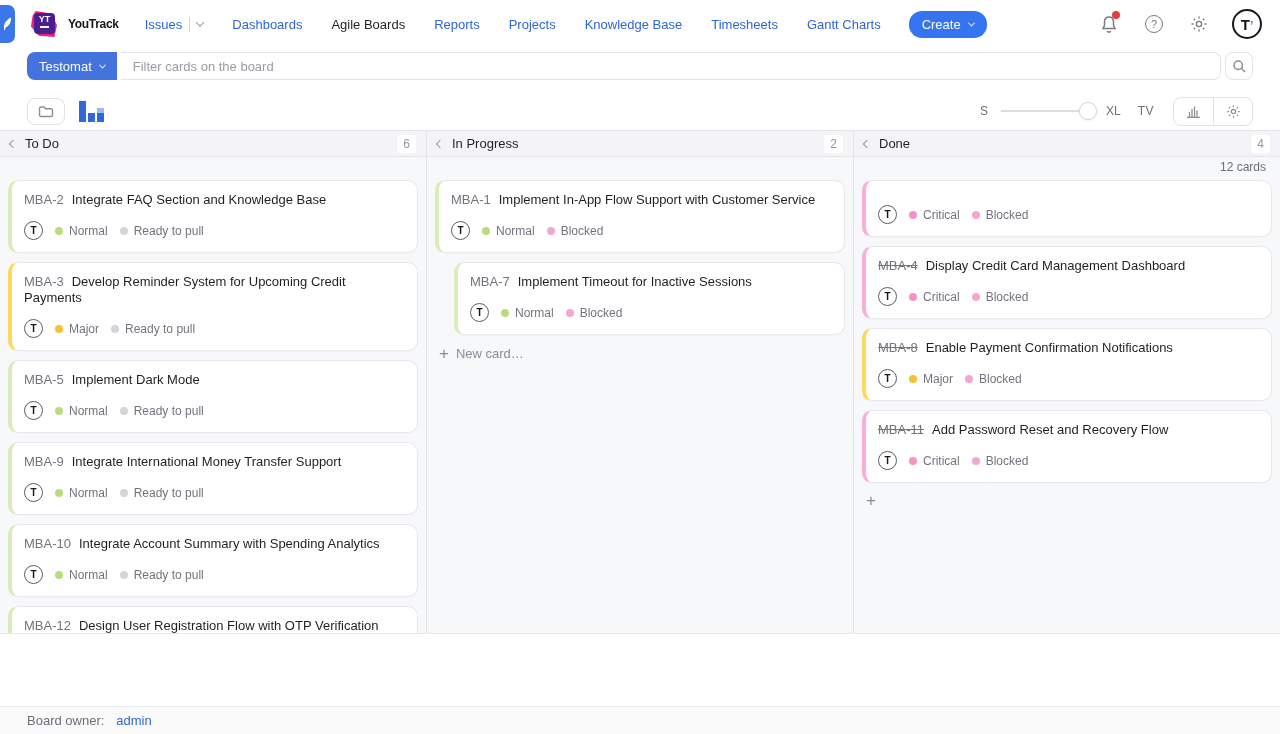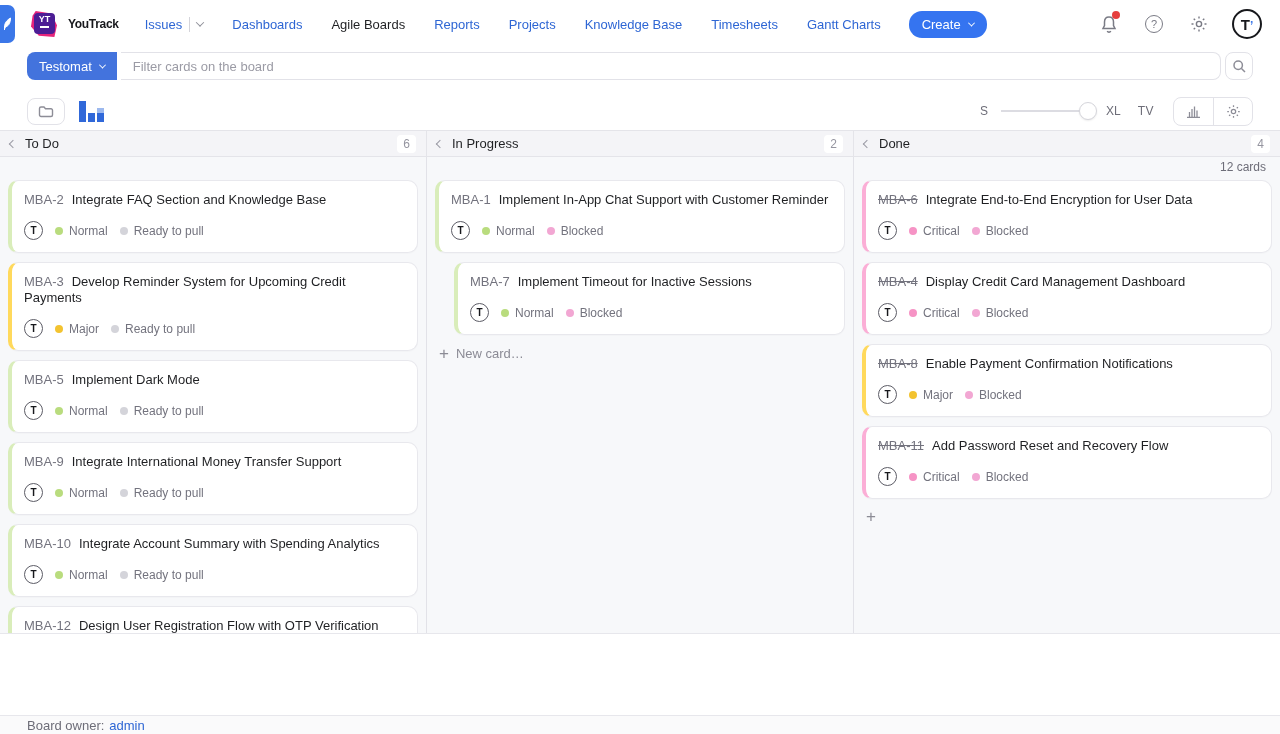"Implement In-App Chat Support with" span.card-title { text: Chat Support with Customer Reminder -> Flow Support with Customer Service }
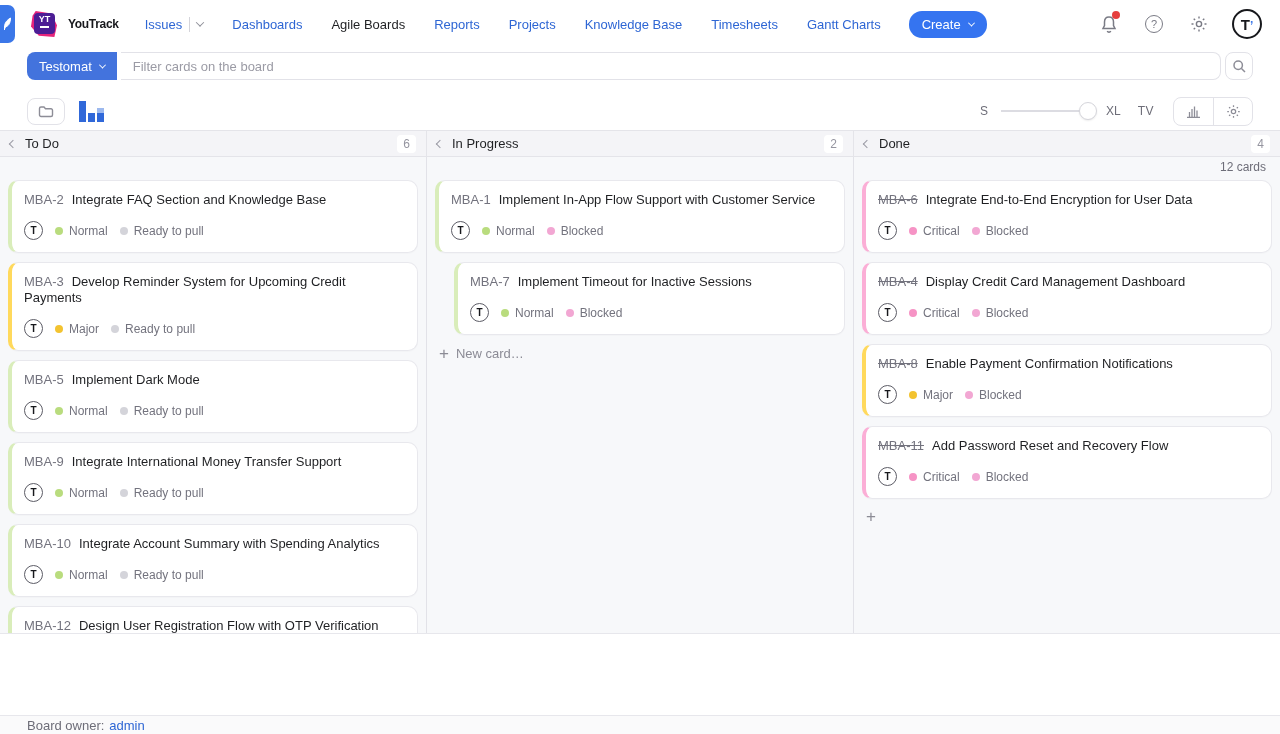"MBA-6 Integrate End-to-End Encryption" div.card-top { html: <div> <span>MBA-6</span><span>Integrate End-to-End Encryption for User Data</span> </div> -> none }
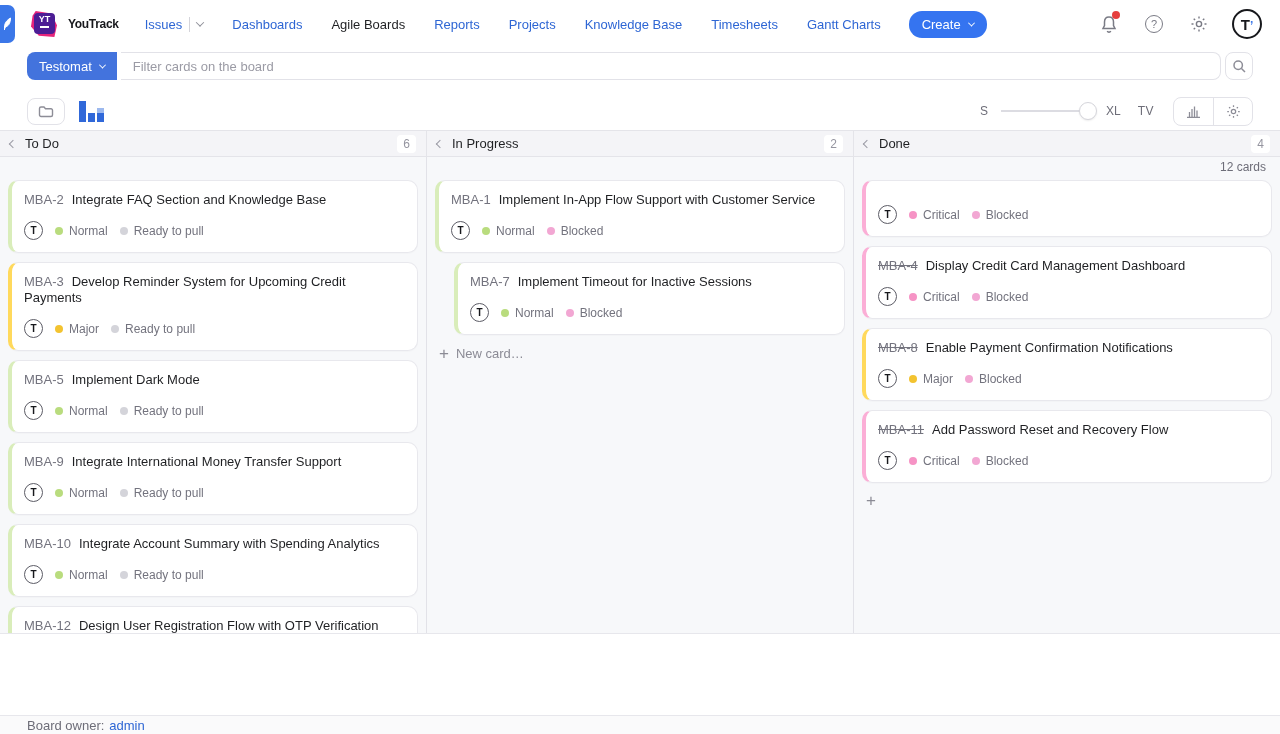"Board owner:" .footer { gap: 5px -> 12px; height: 19px -> 28px }
